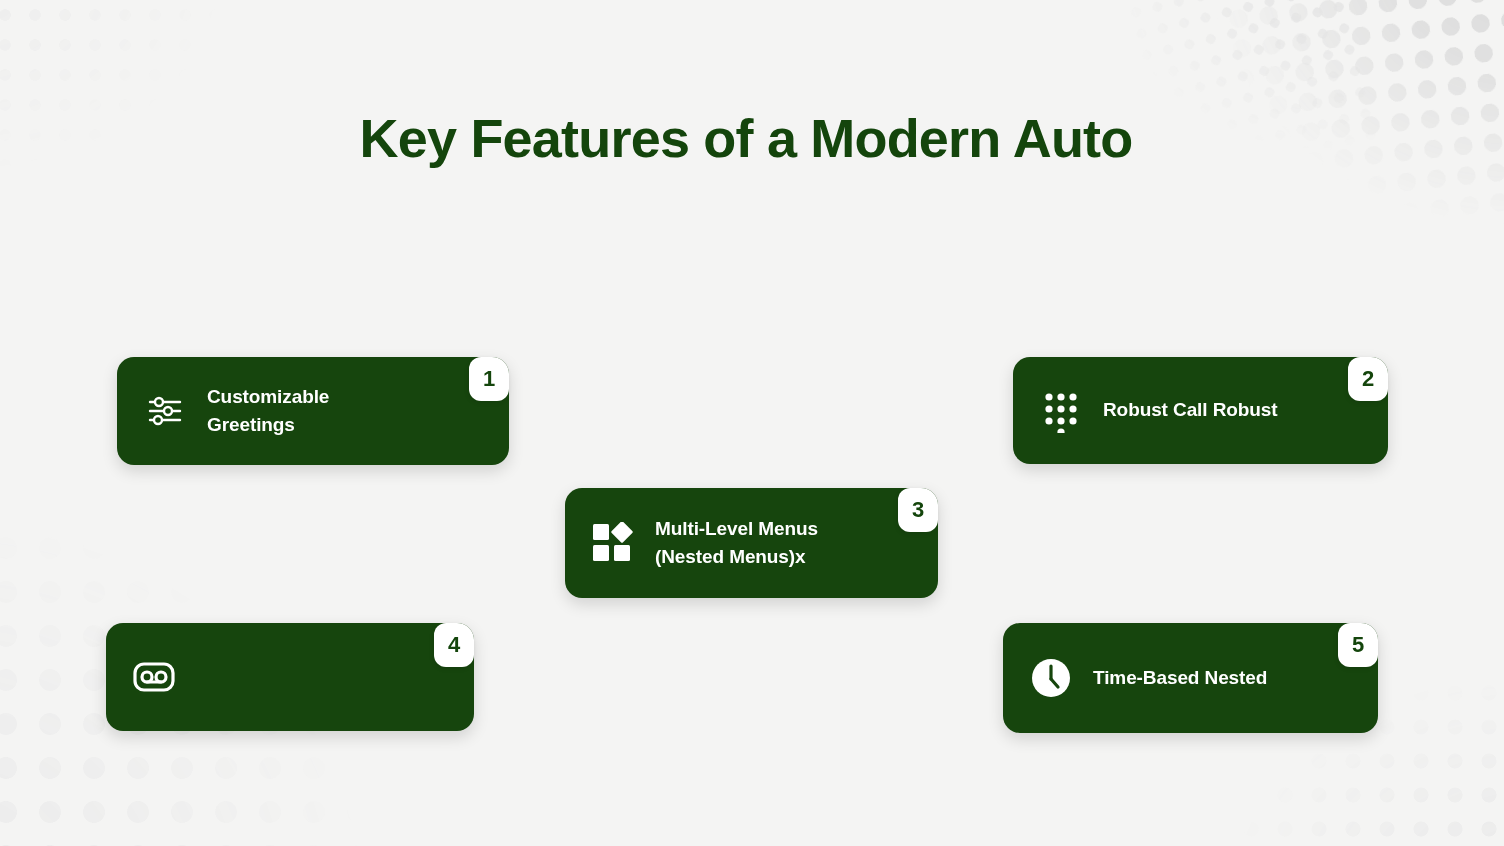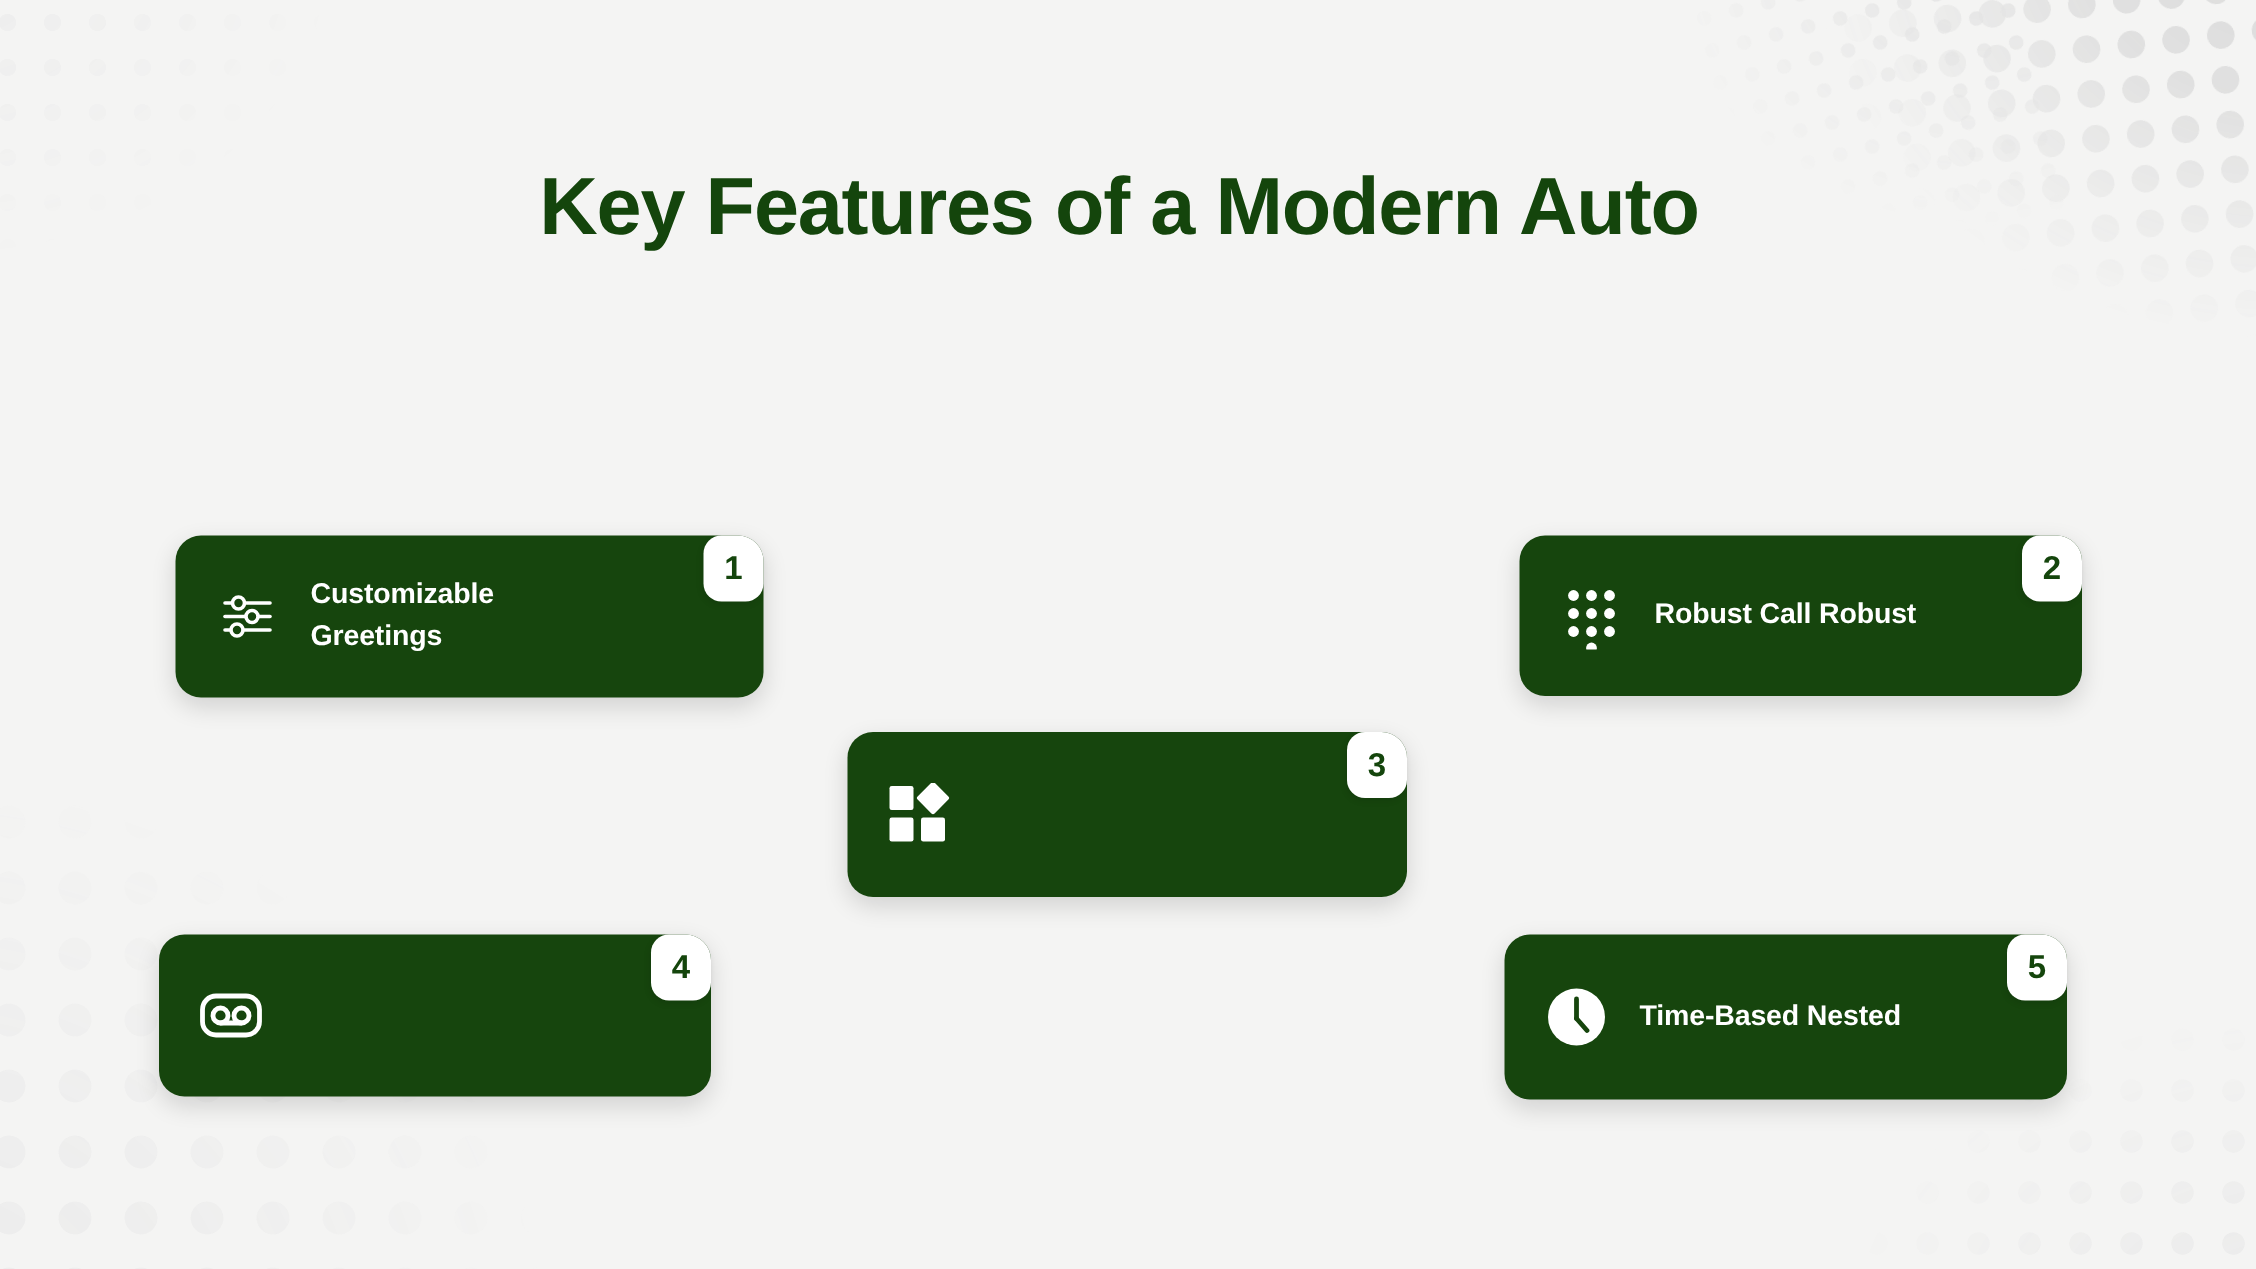"Multi-Level Menus" span.card-label { html: none -> <span>Multi-Level Menus (Nested Menus)x</span> }
